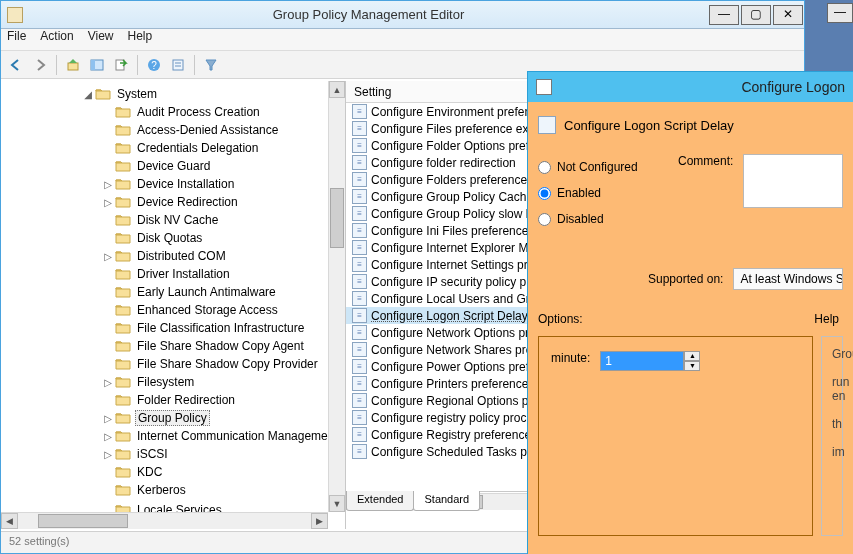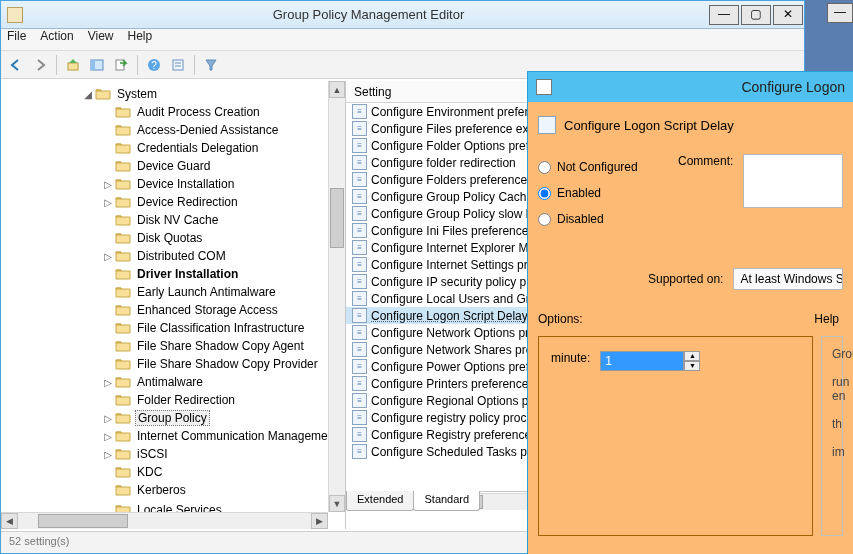"Driver Installation" div.tree-row { font-weight: bold -> none }
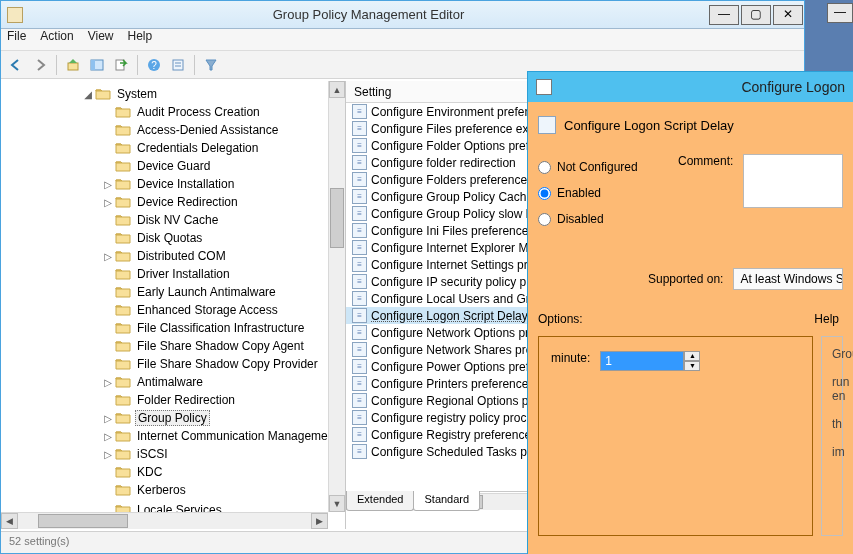"Antimalware" span.lbl { text: Antimalware -> Filesystem }
